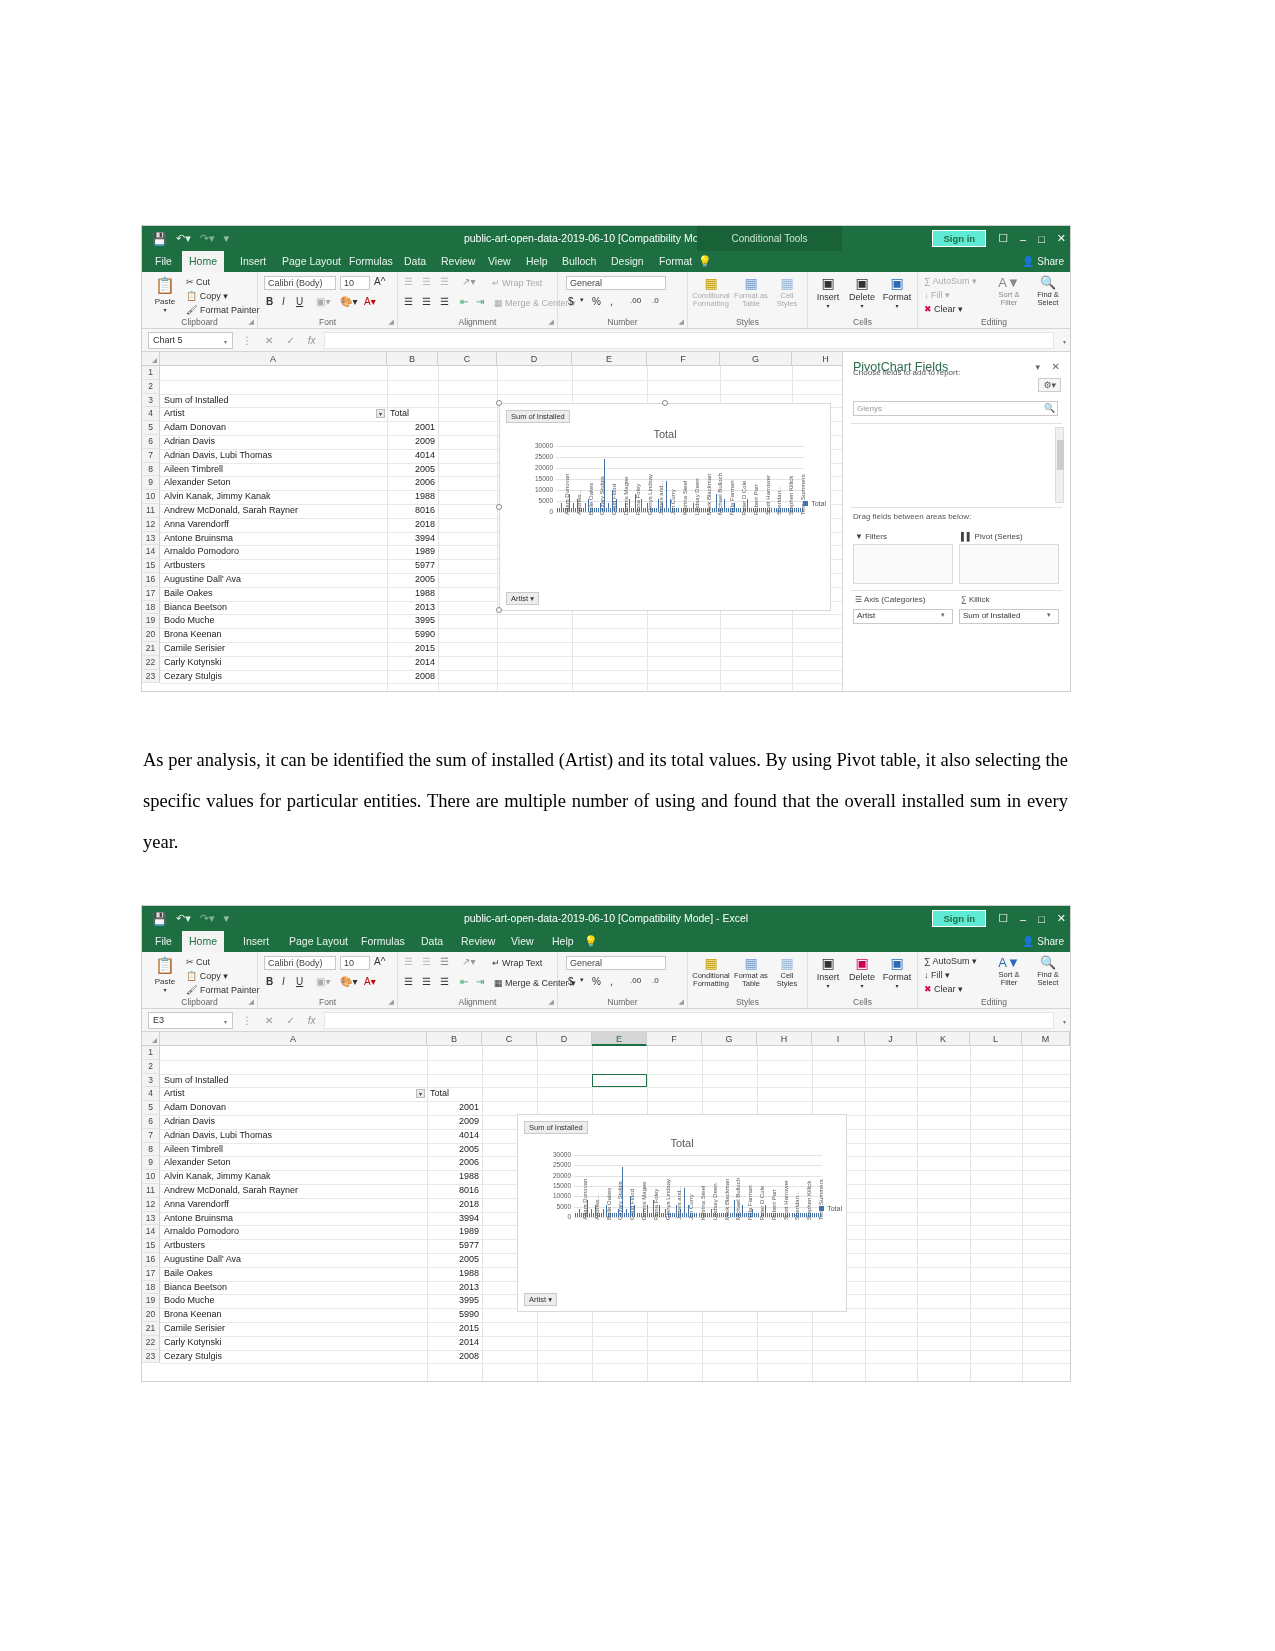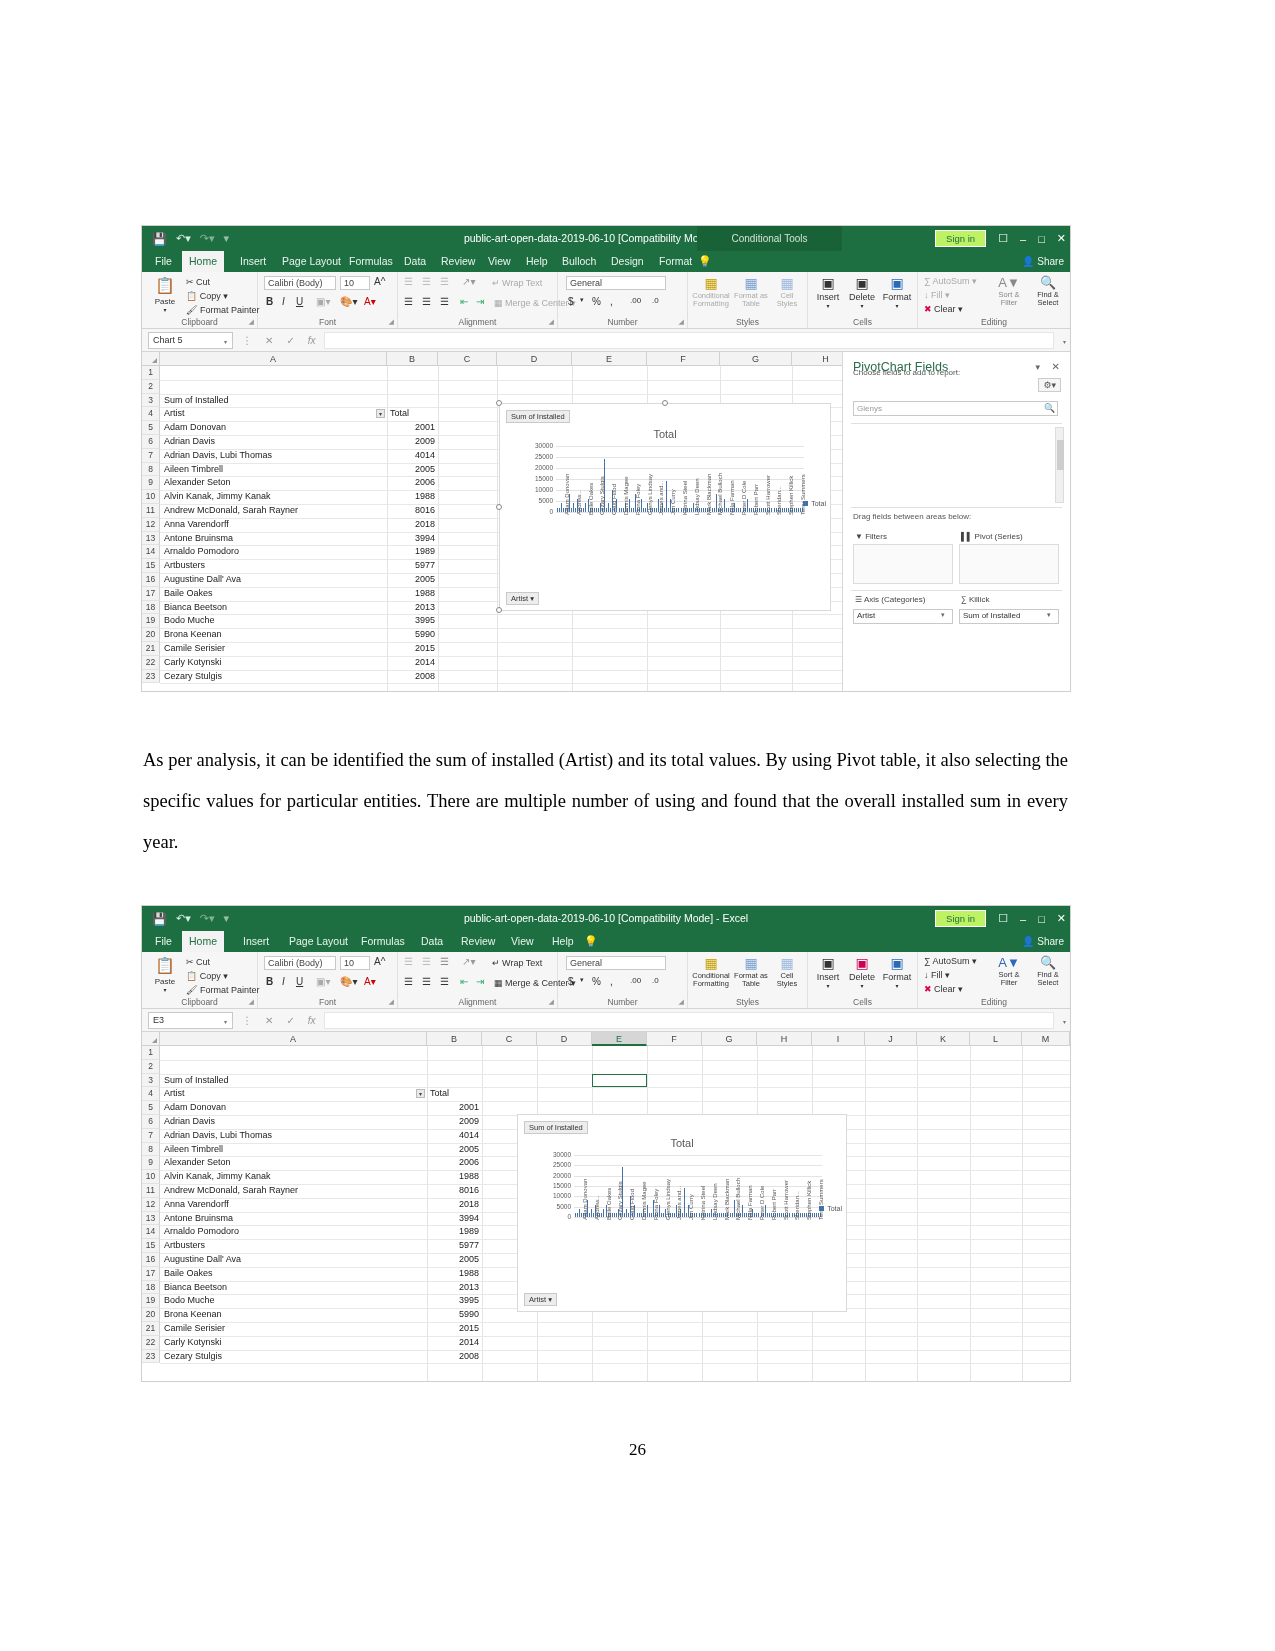"Sign in" .signin { background: #bef264 -> #5eead4; font-weight: none -> bold }
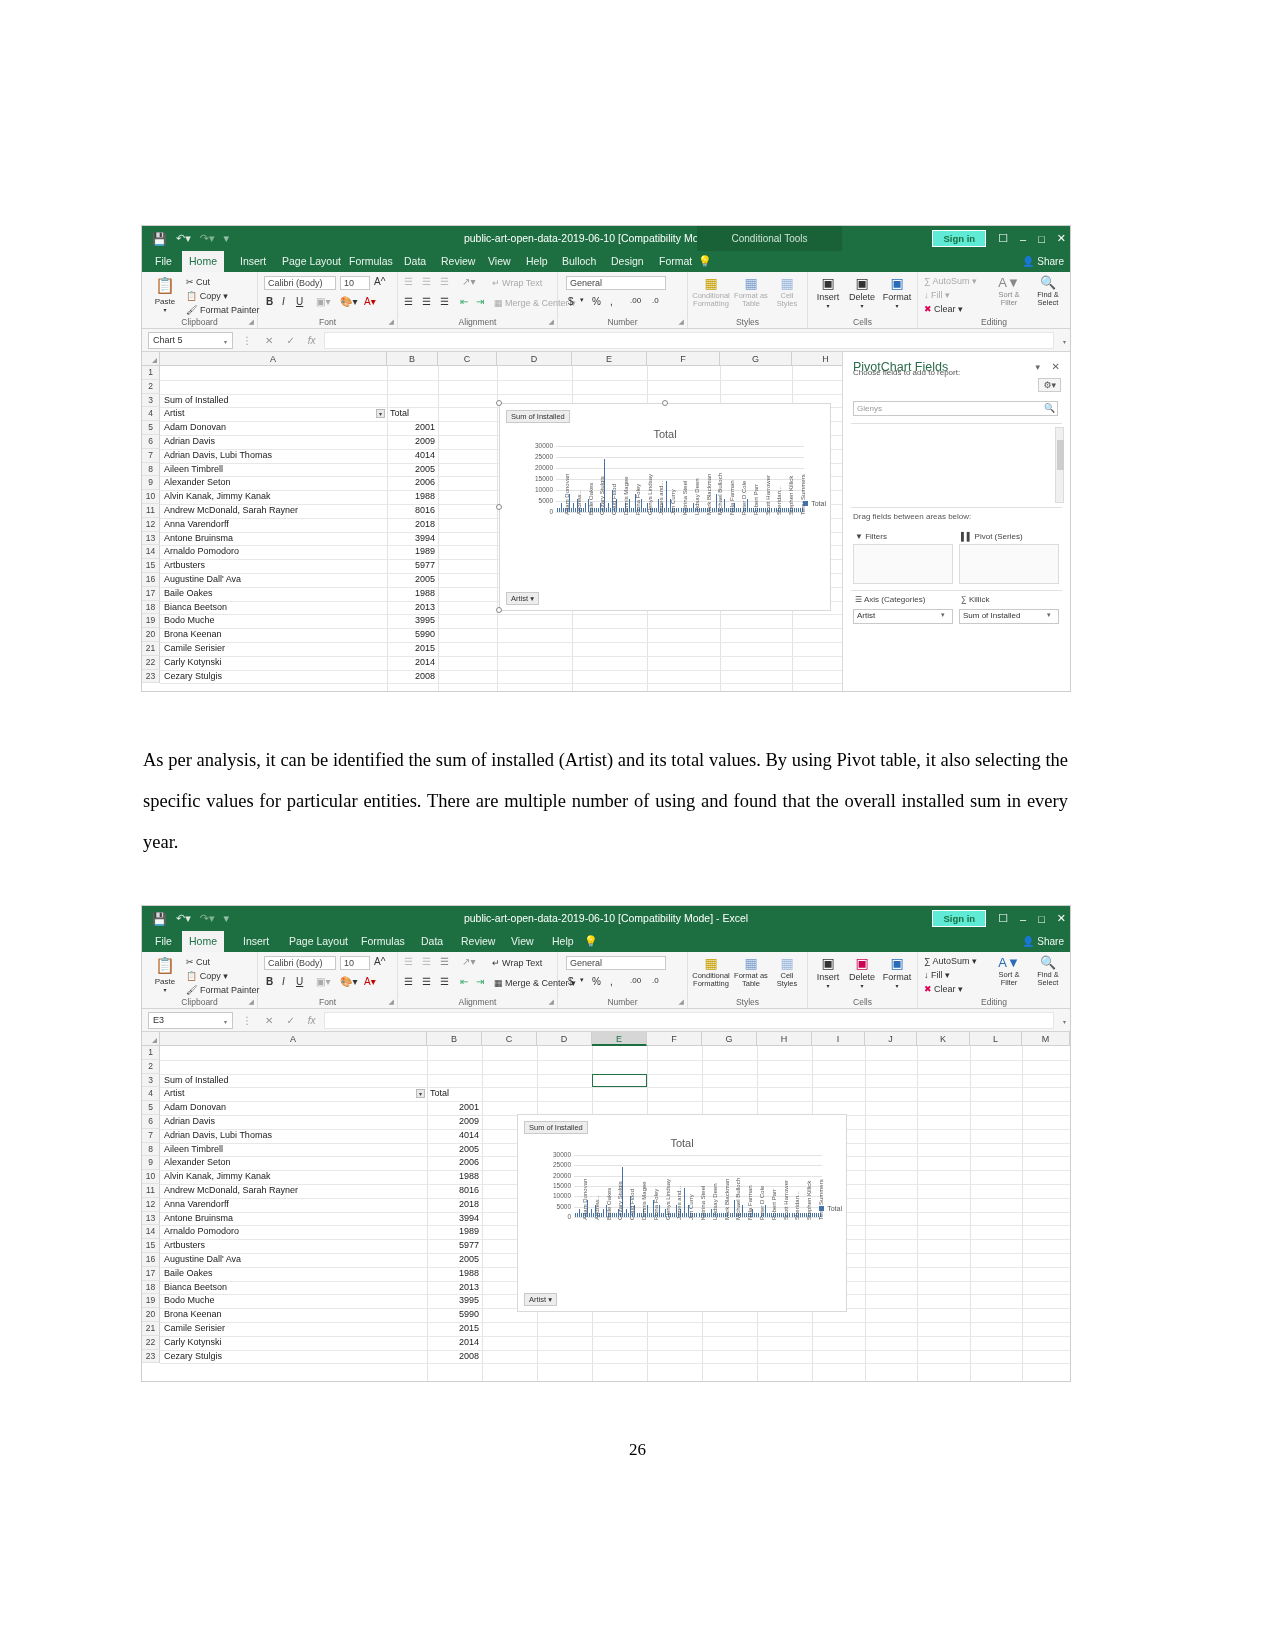"26" div.page-num { html: <div>26</div> -> none }
